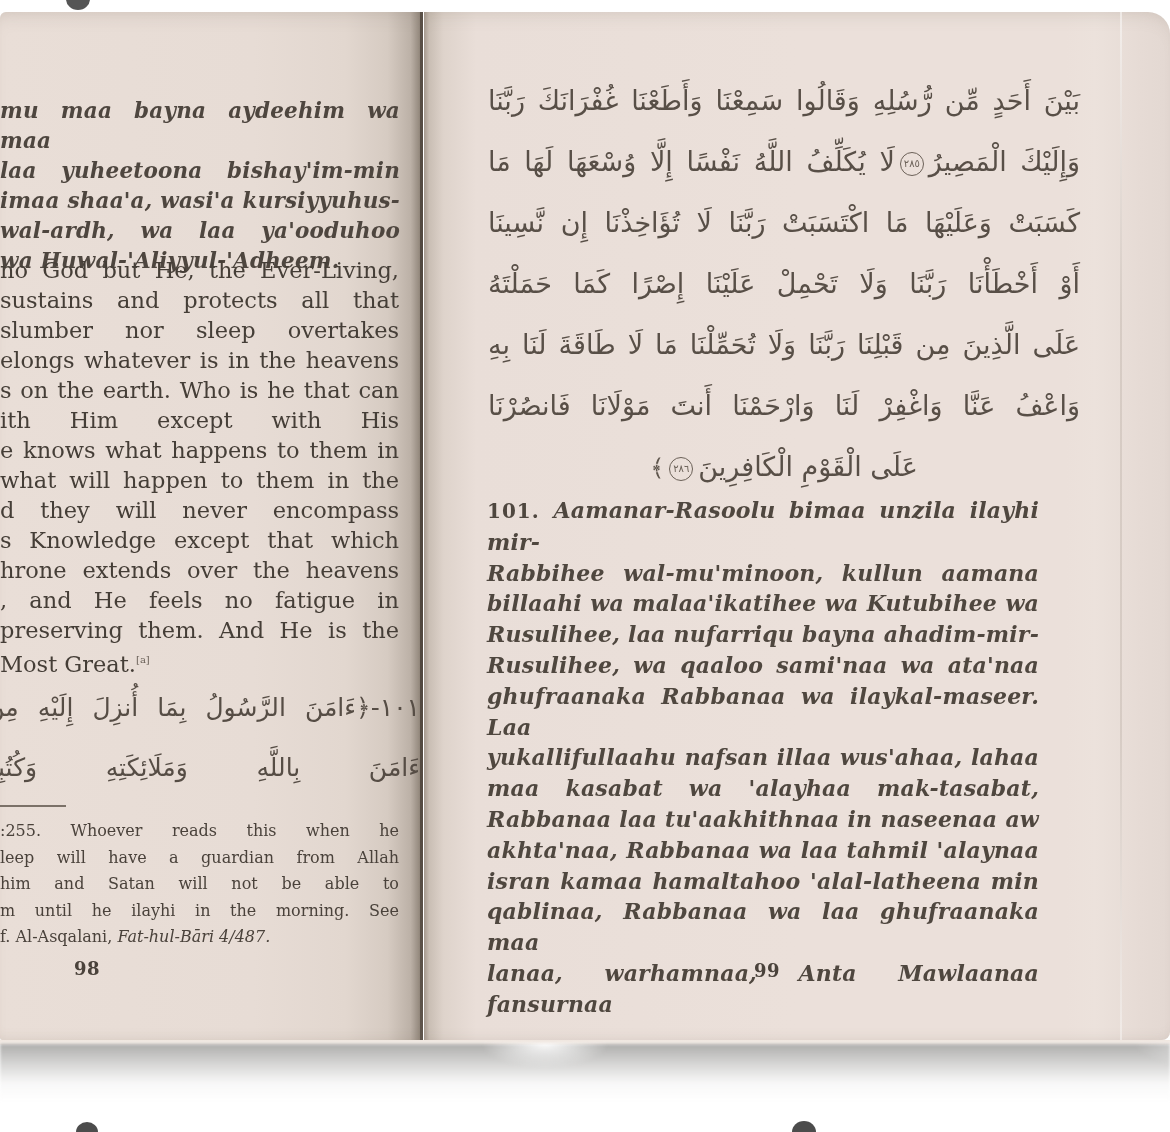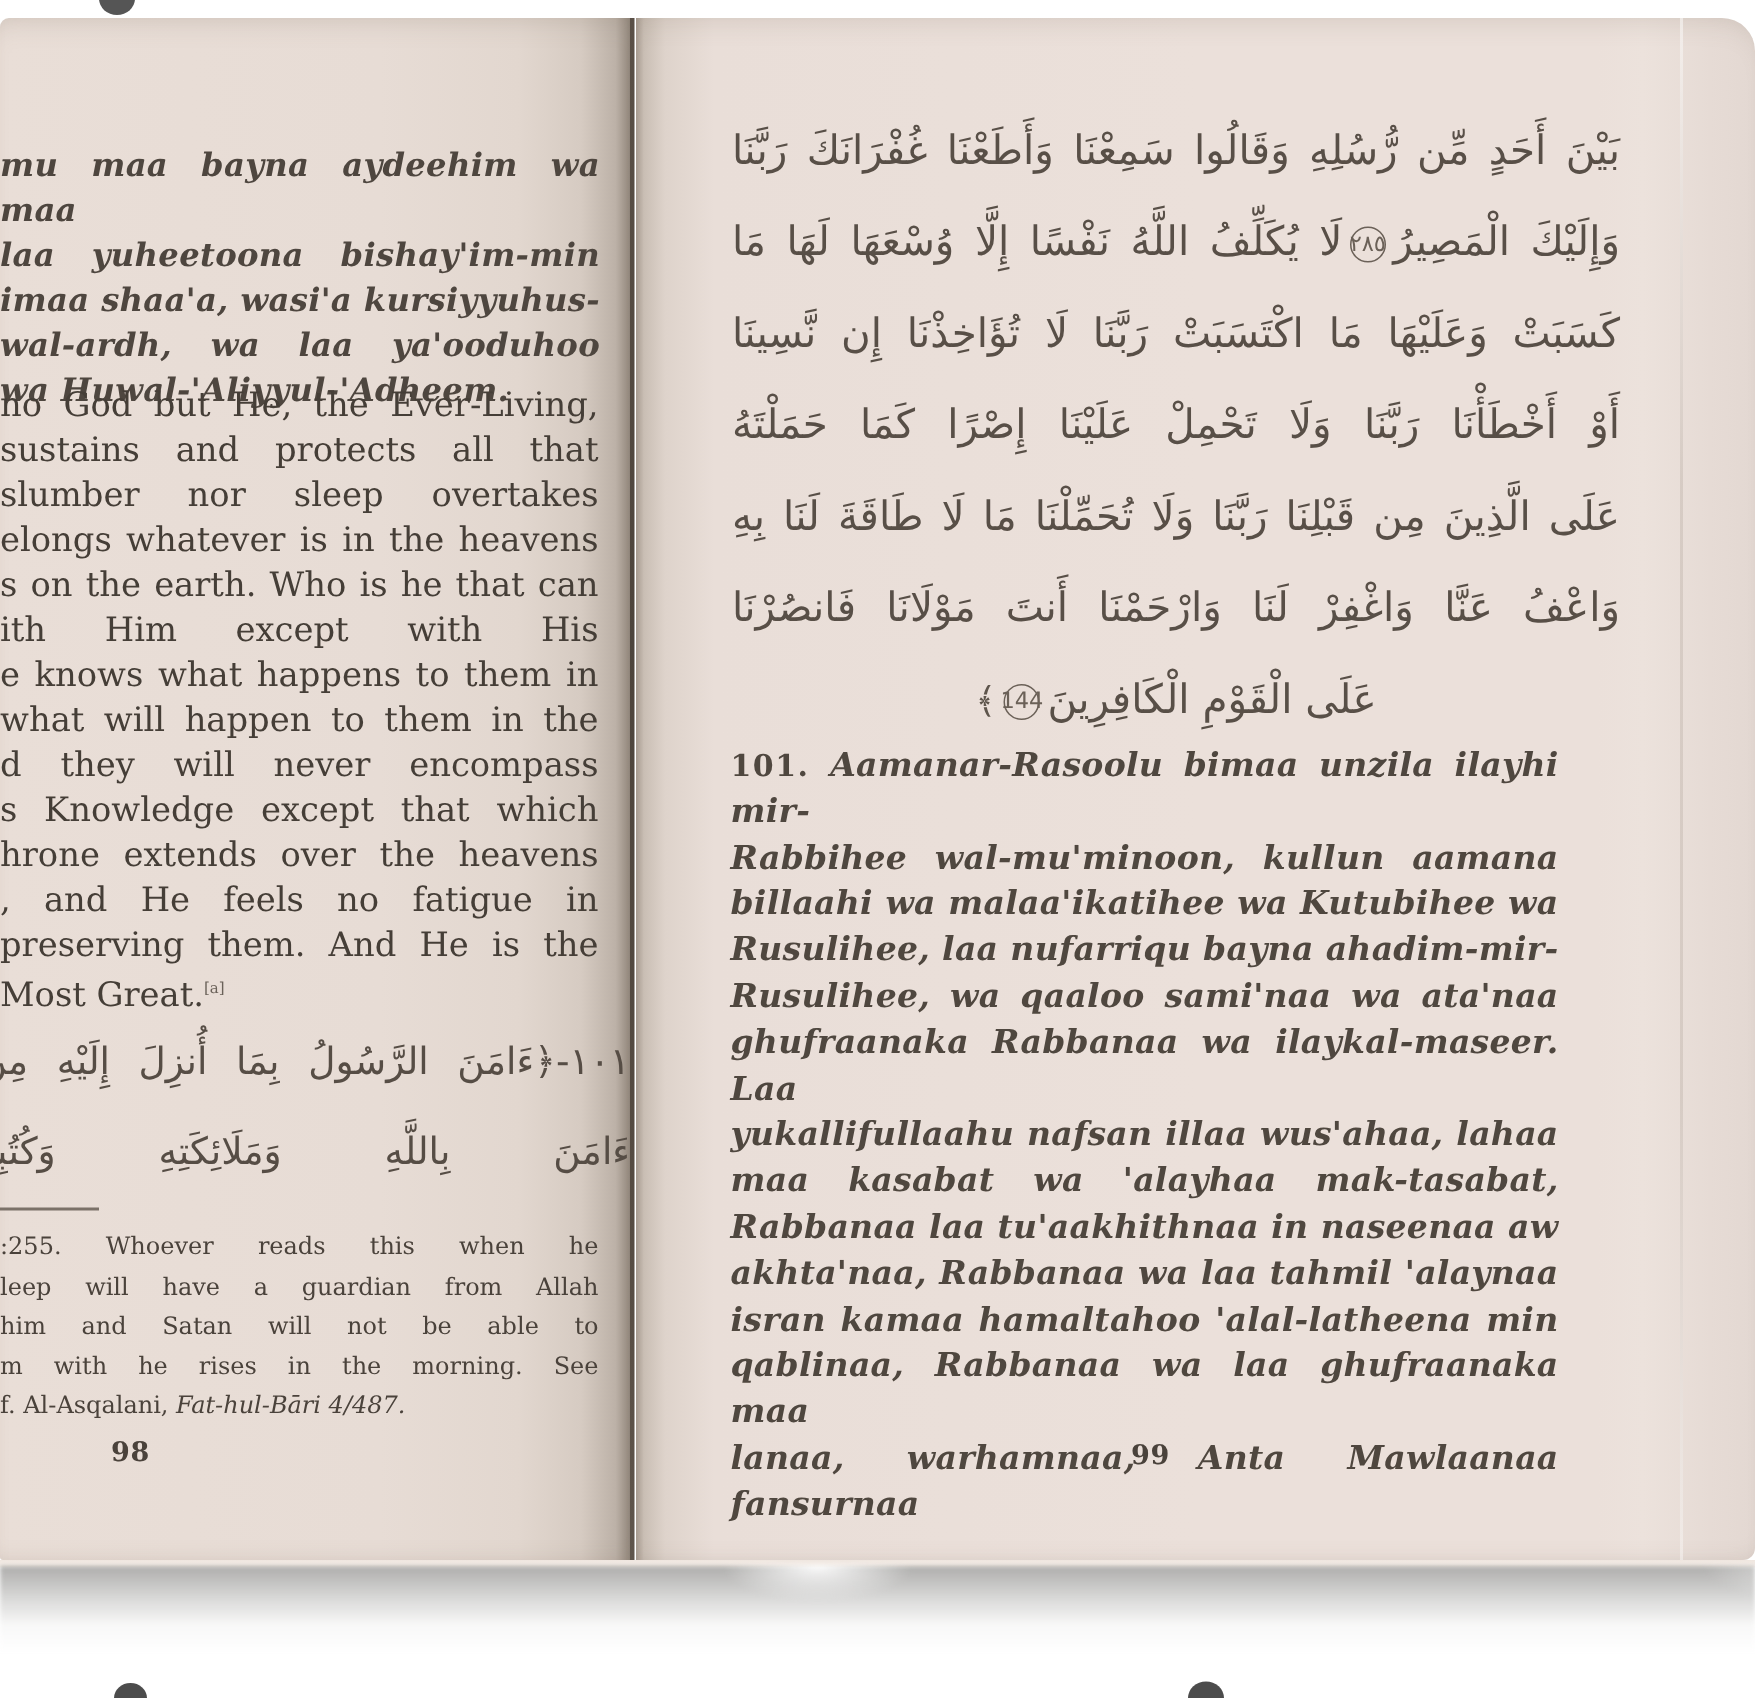"٢٨٥" .ayah-circle { font-size: 15px -> 10px }
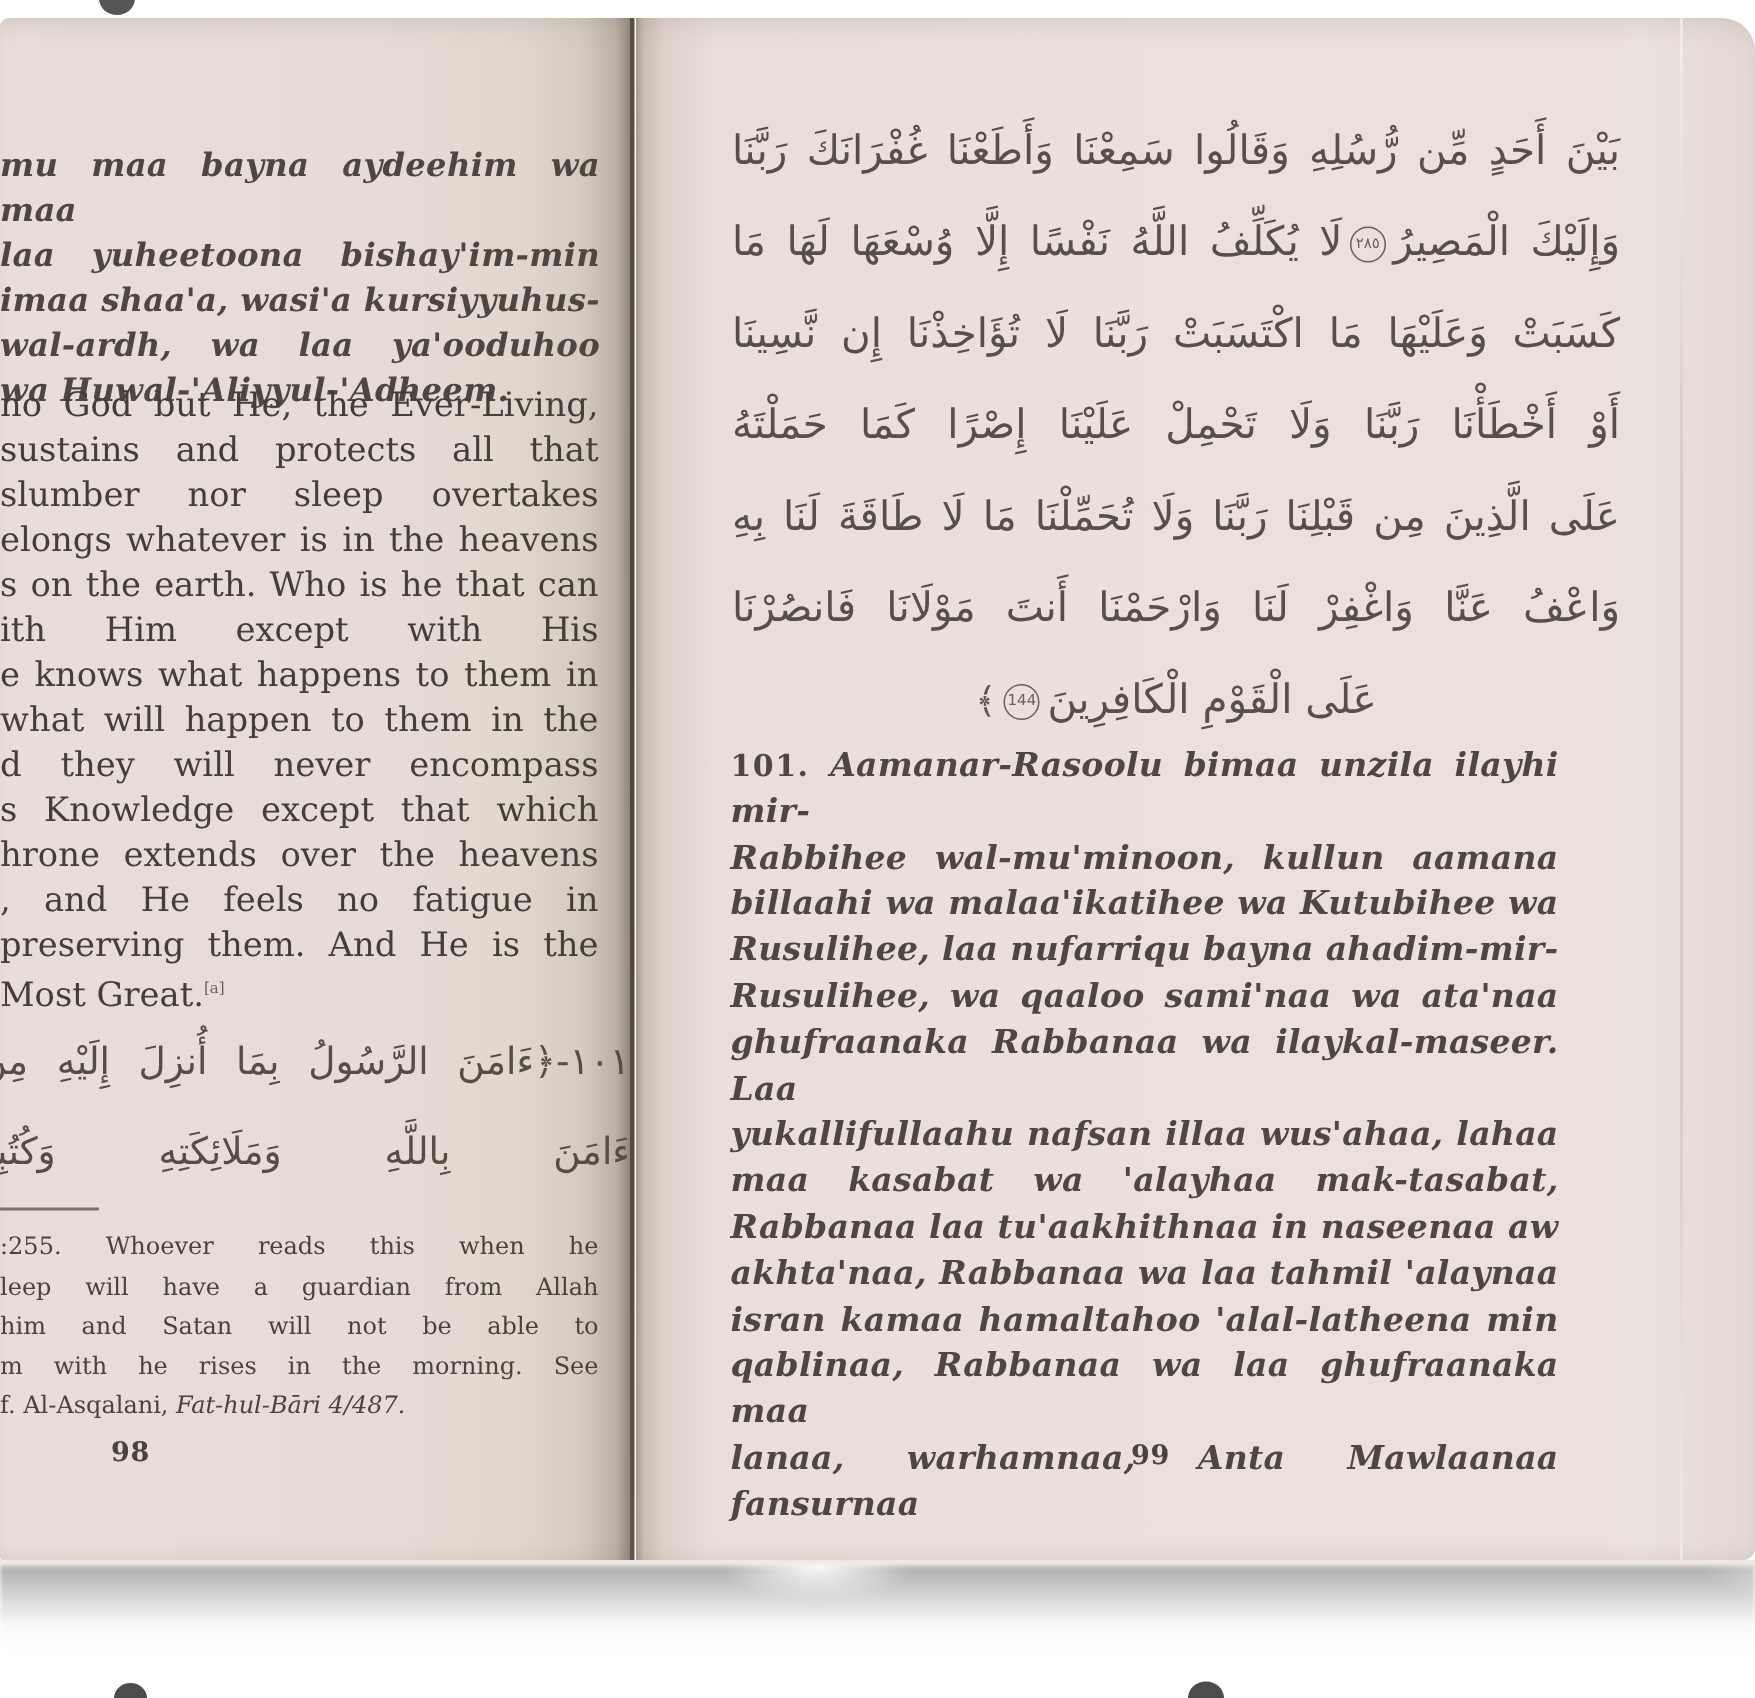"144" span.ayah-circle { text: 144 -> ٢٨٦ }
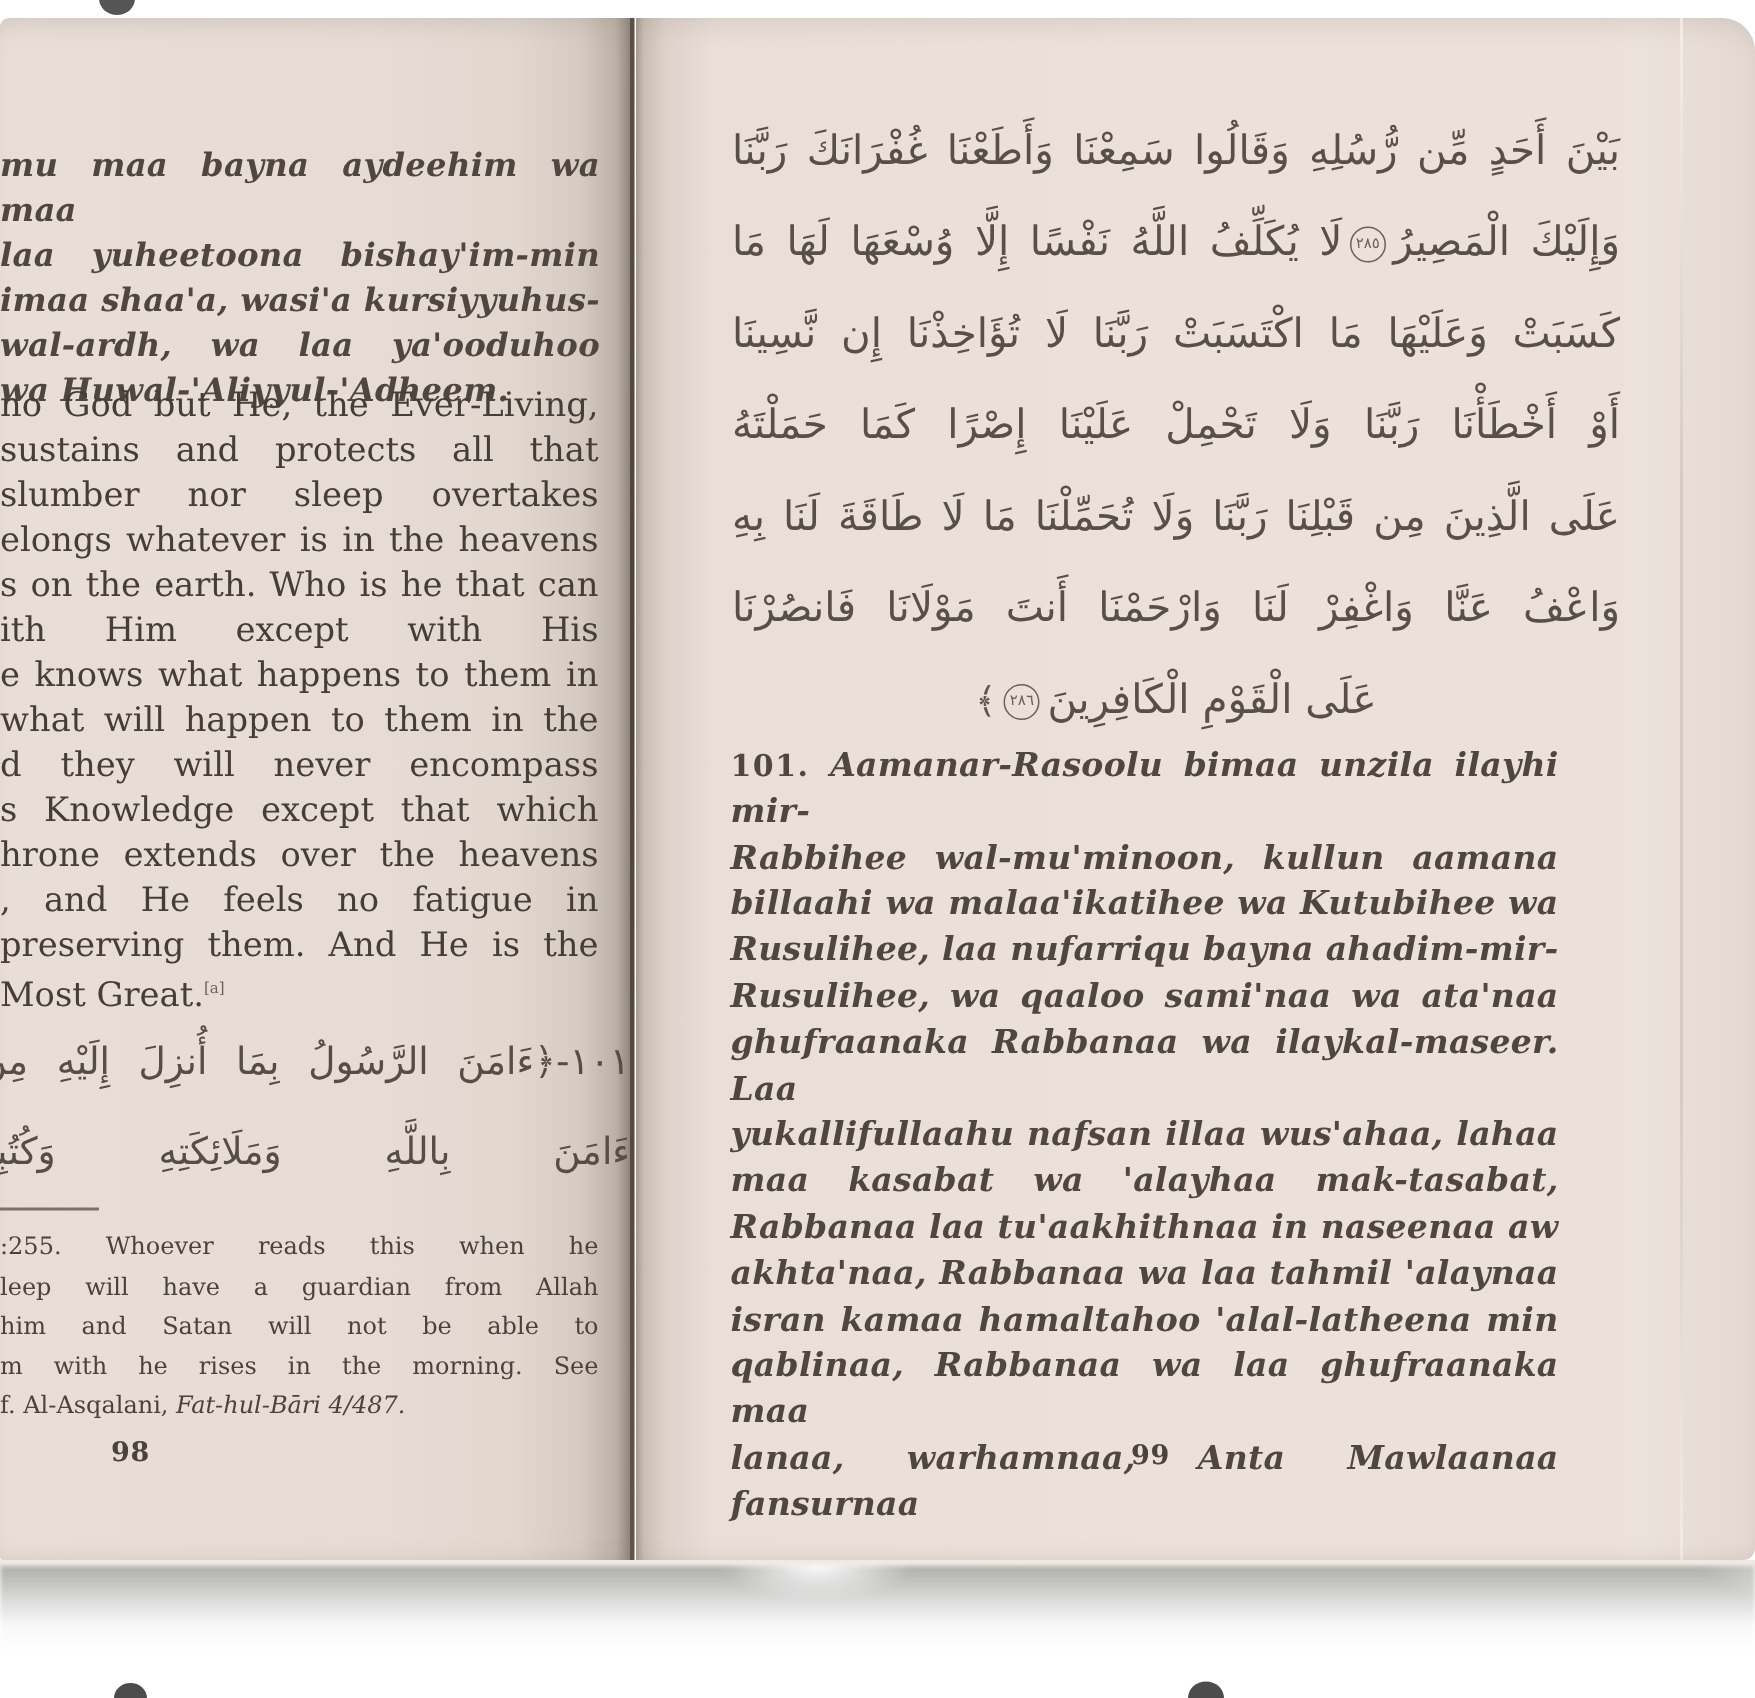"m with he rises in" div.tline { text: with he rises -> until he ilayhi }
